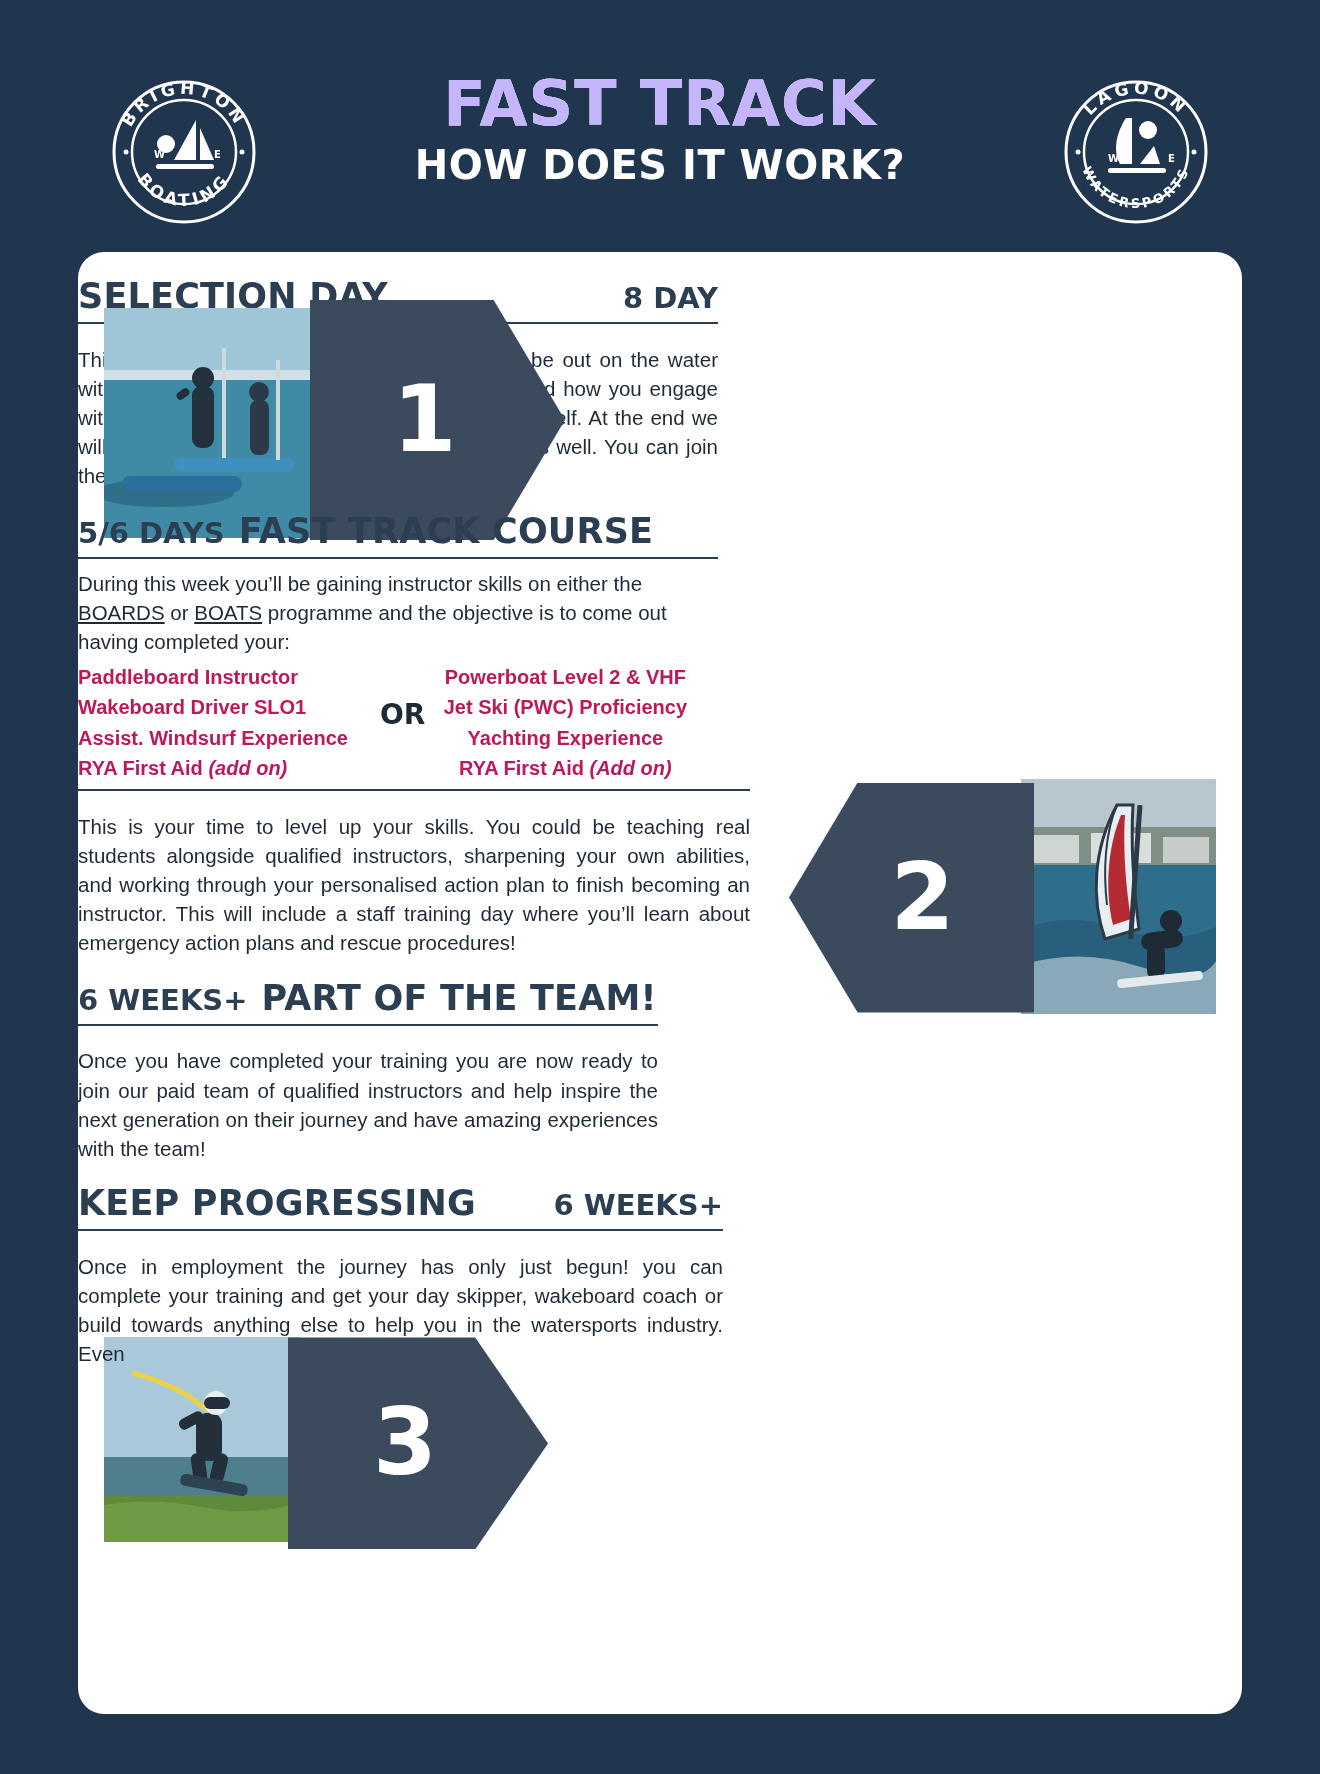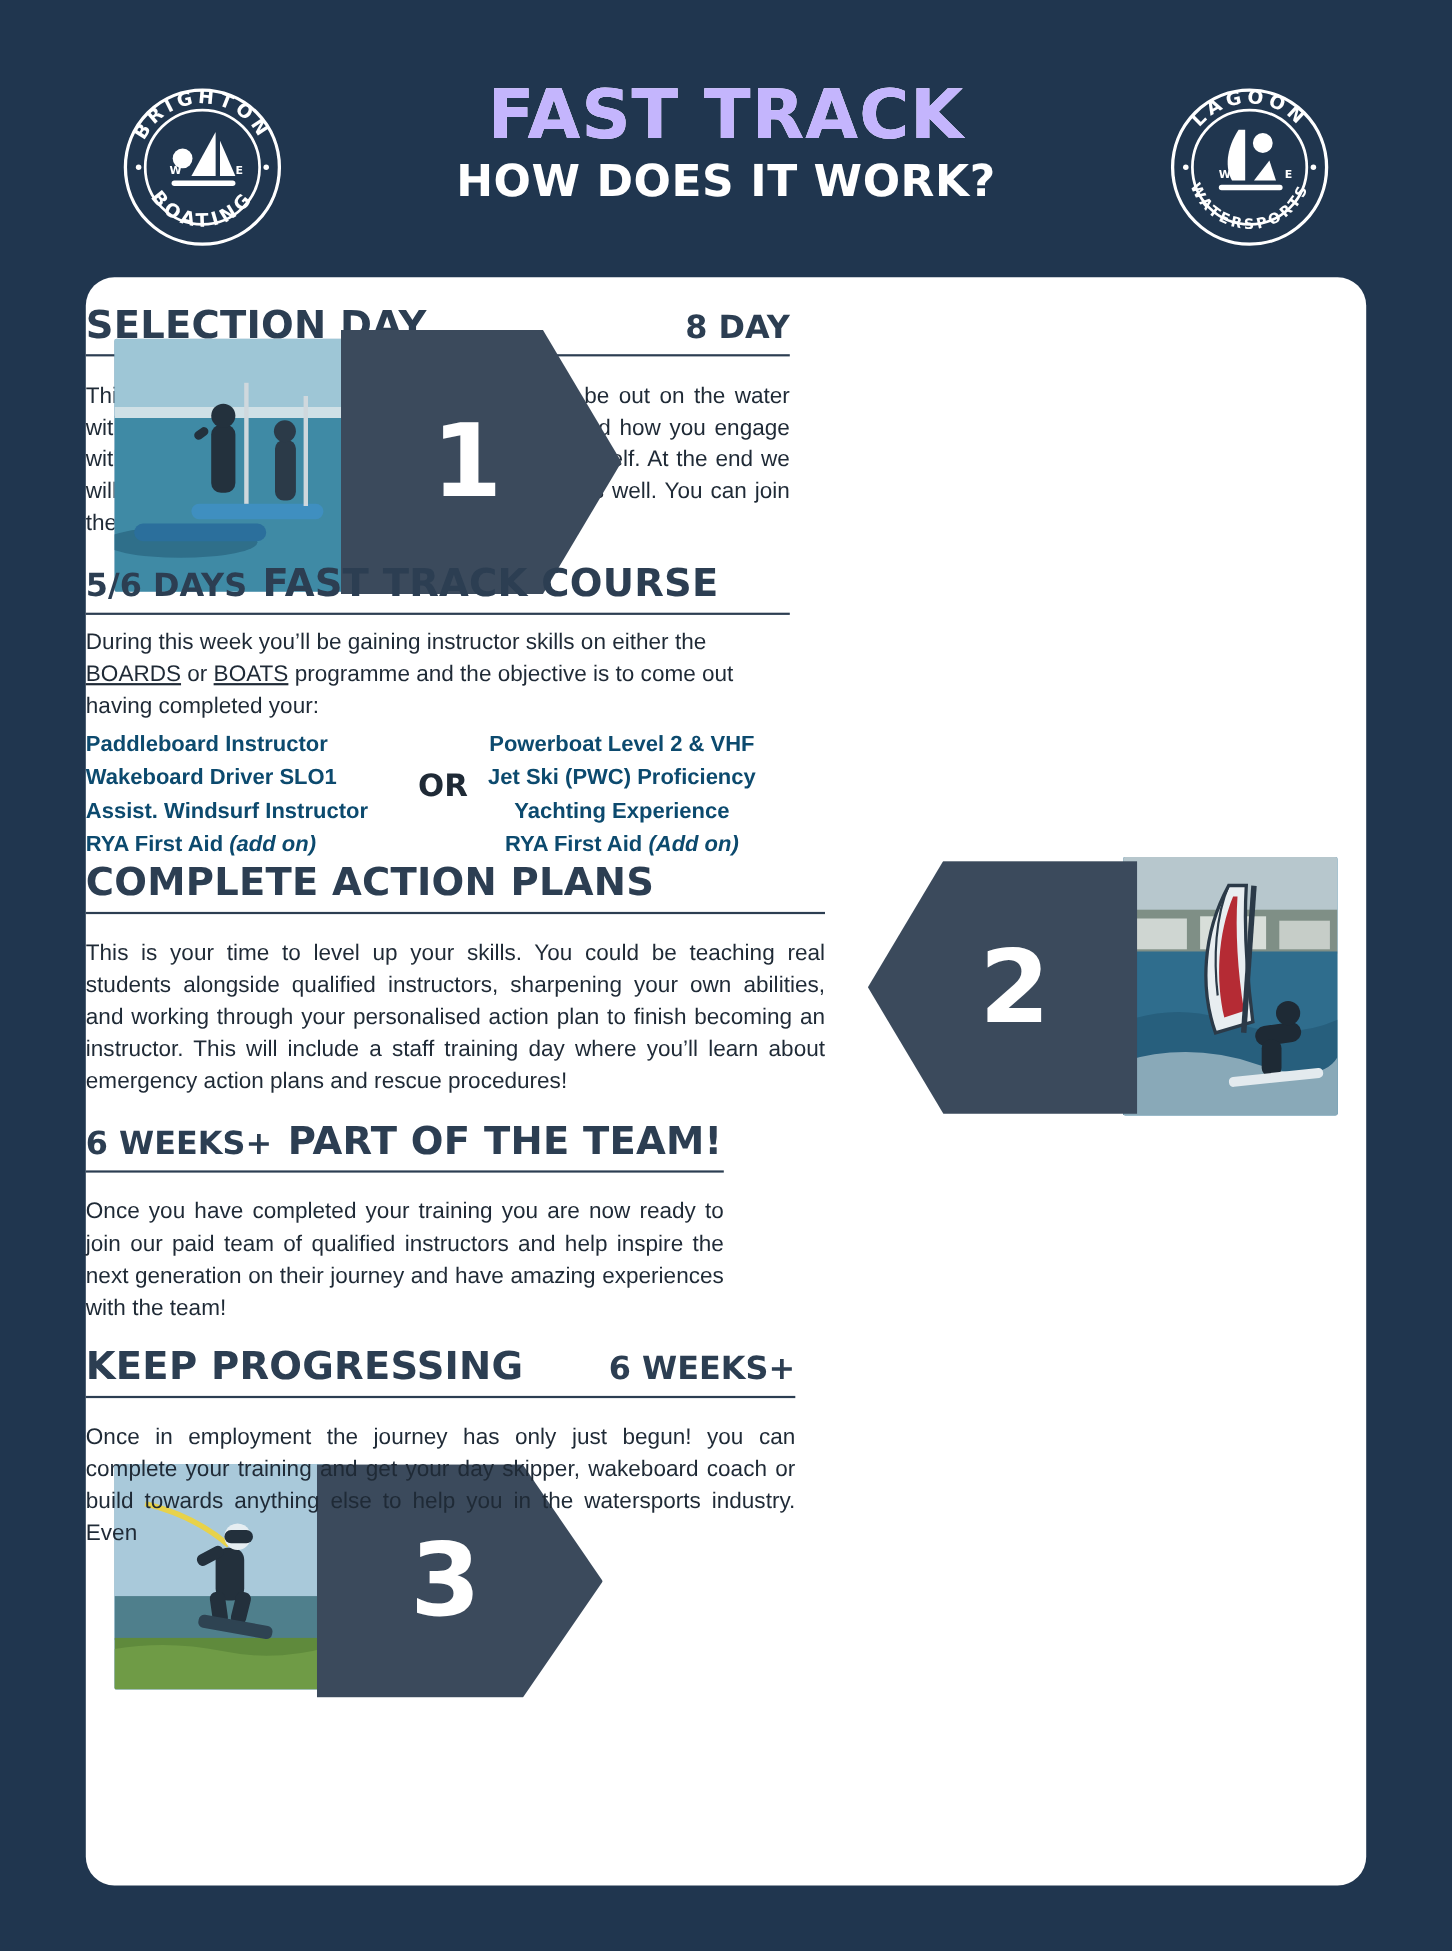"Paddleboard Instructor" .s2-col { color: #0c4a6e -> #be185d }
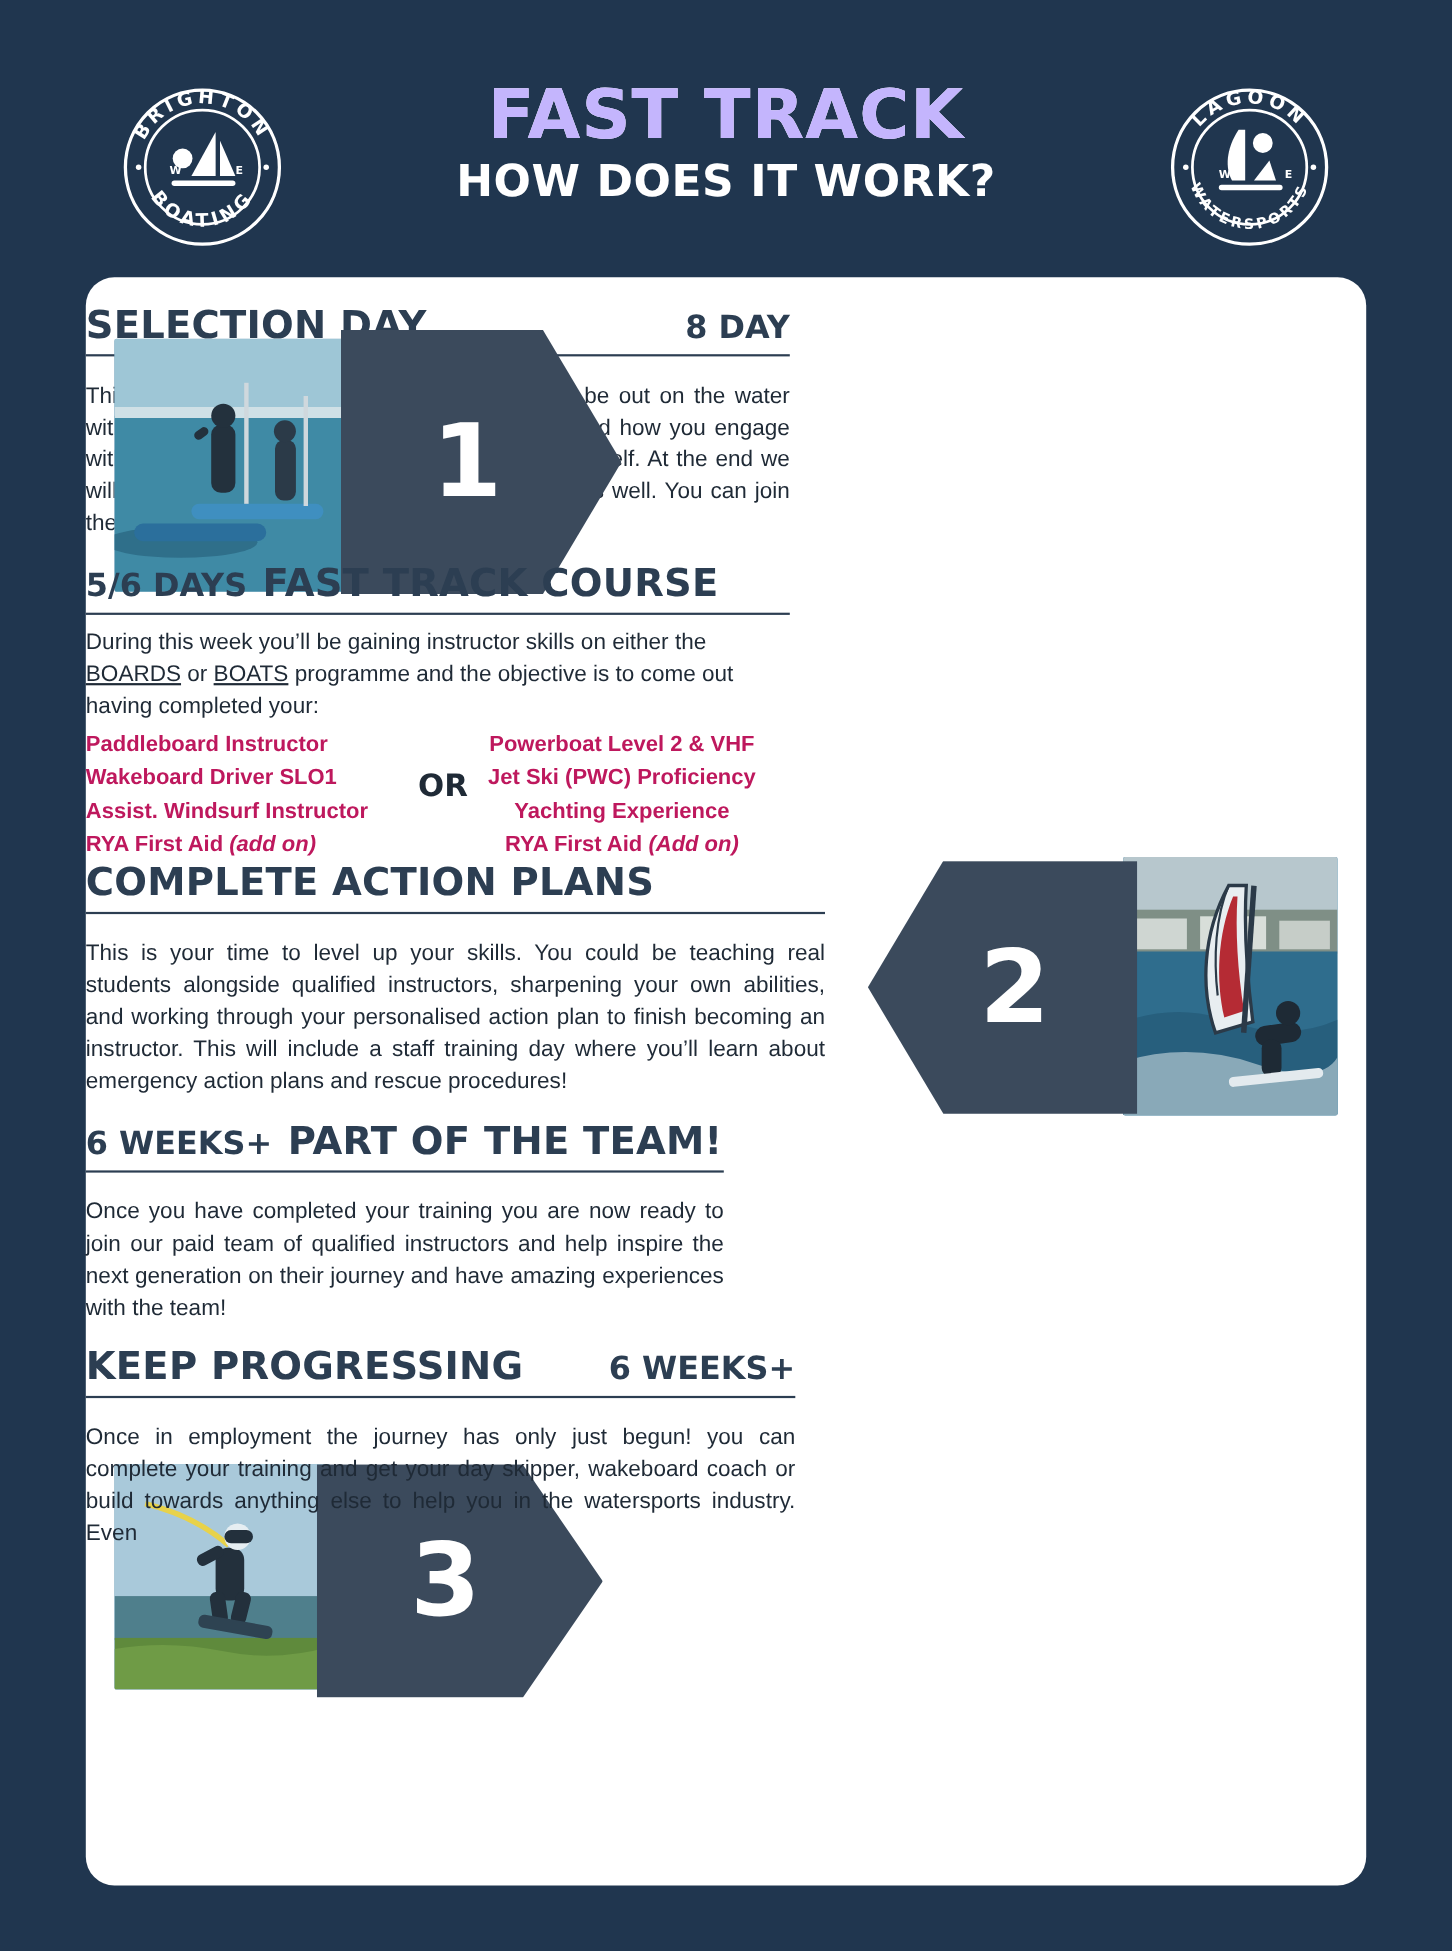"Assist. Windsurf Instructor" div { text: Instructor -> Experience }
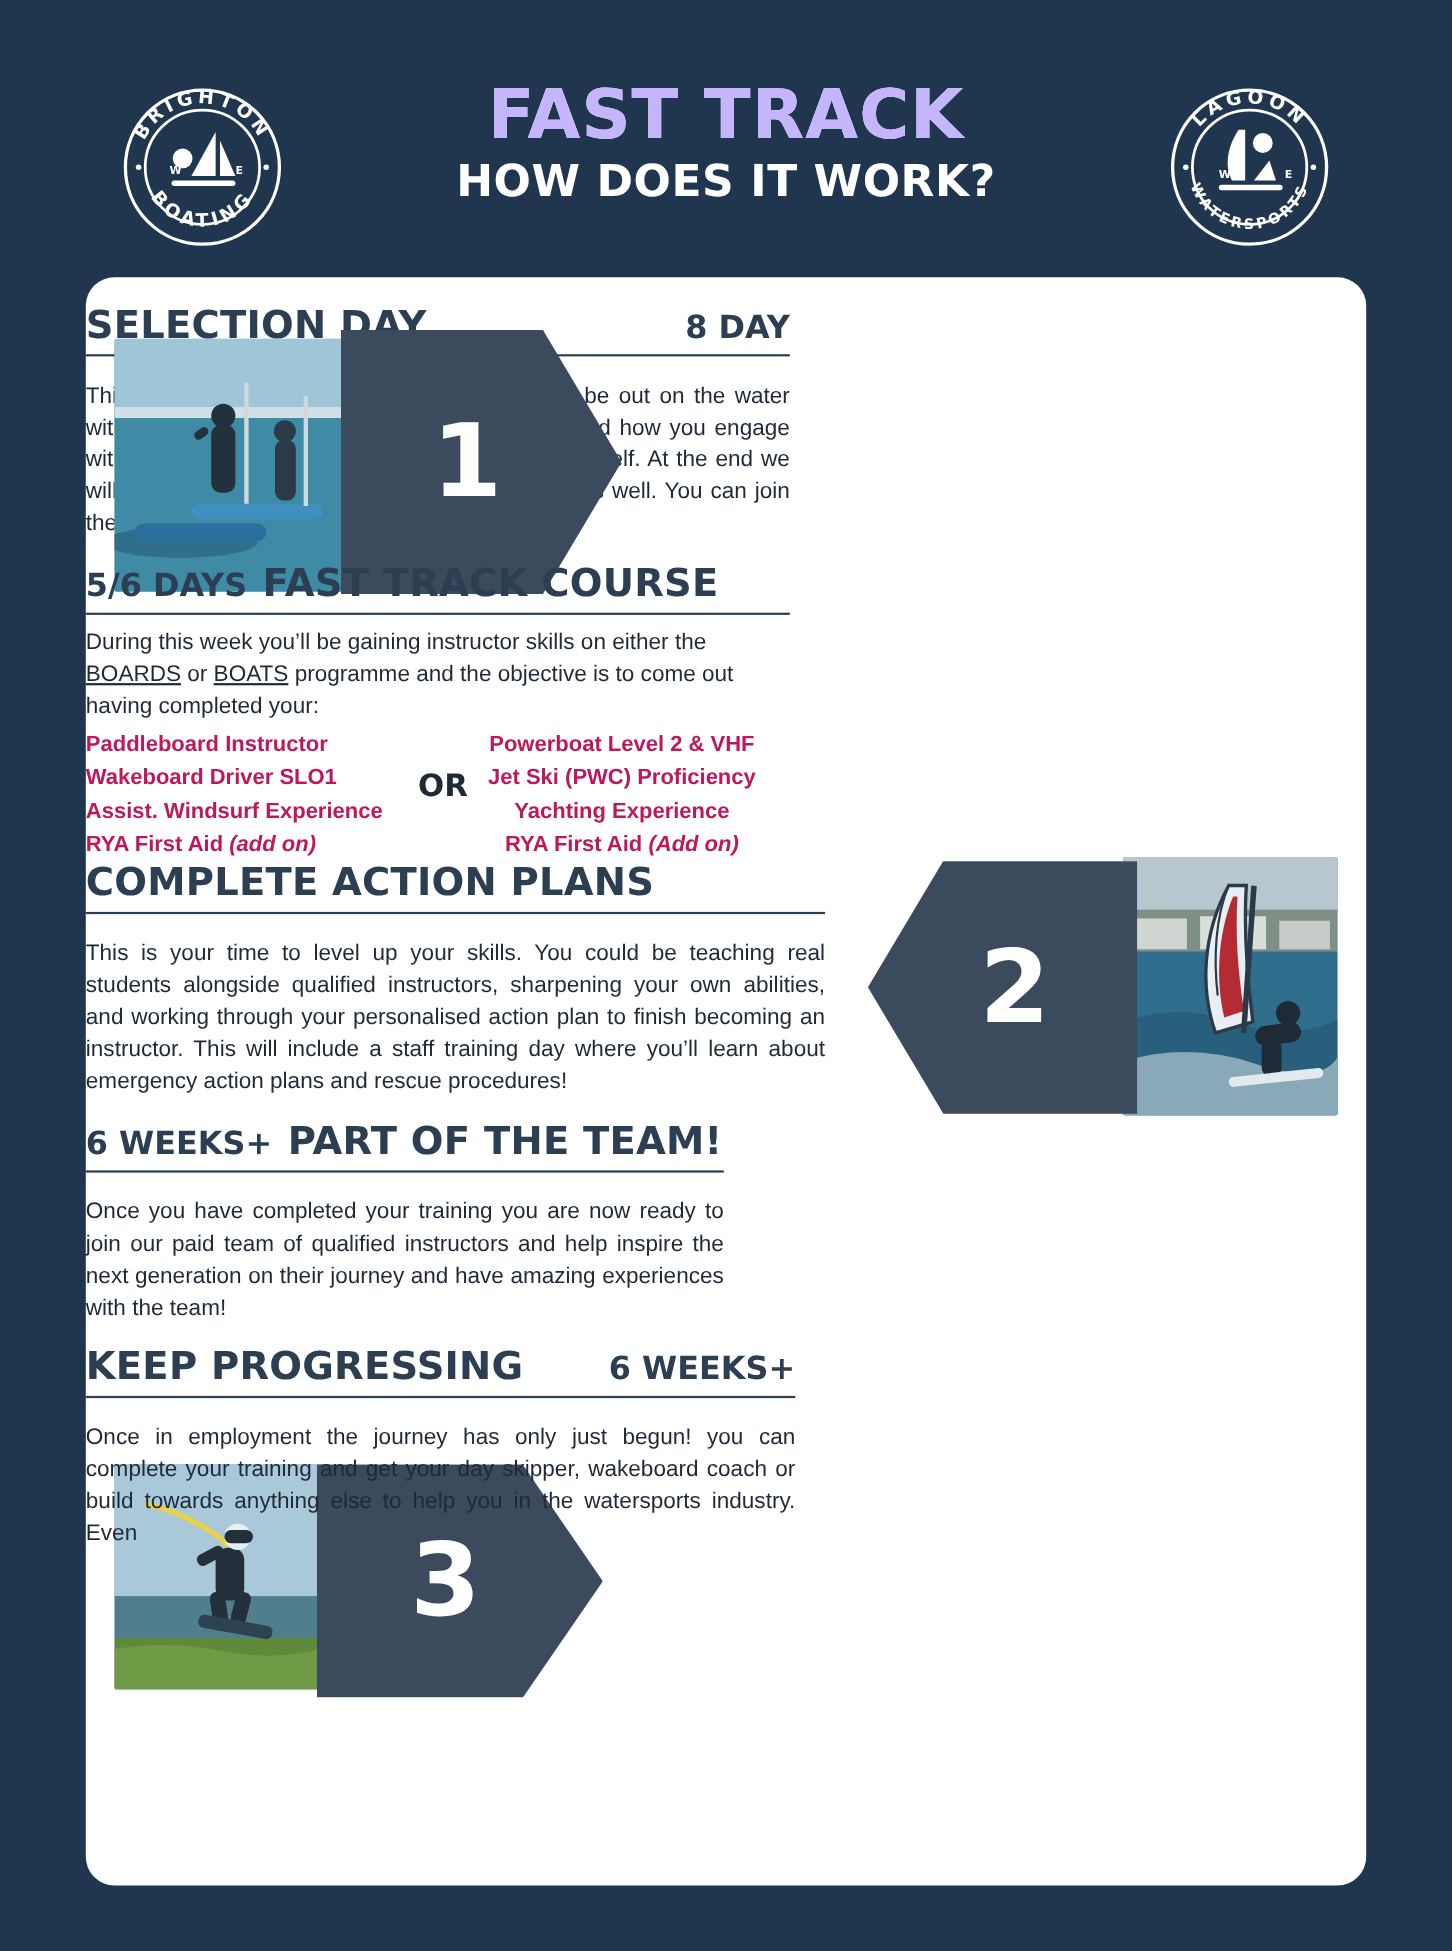"COMPLETE ACTION PLANS" div.headrow { html: <div> <span>COMPLETE ACTION PLANS</span> </div> -> none }
